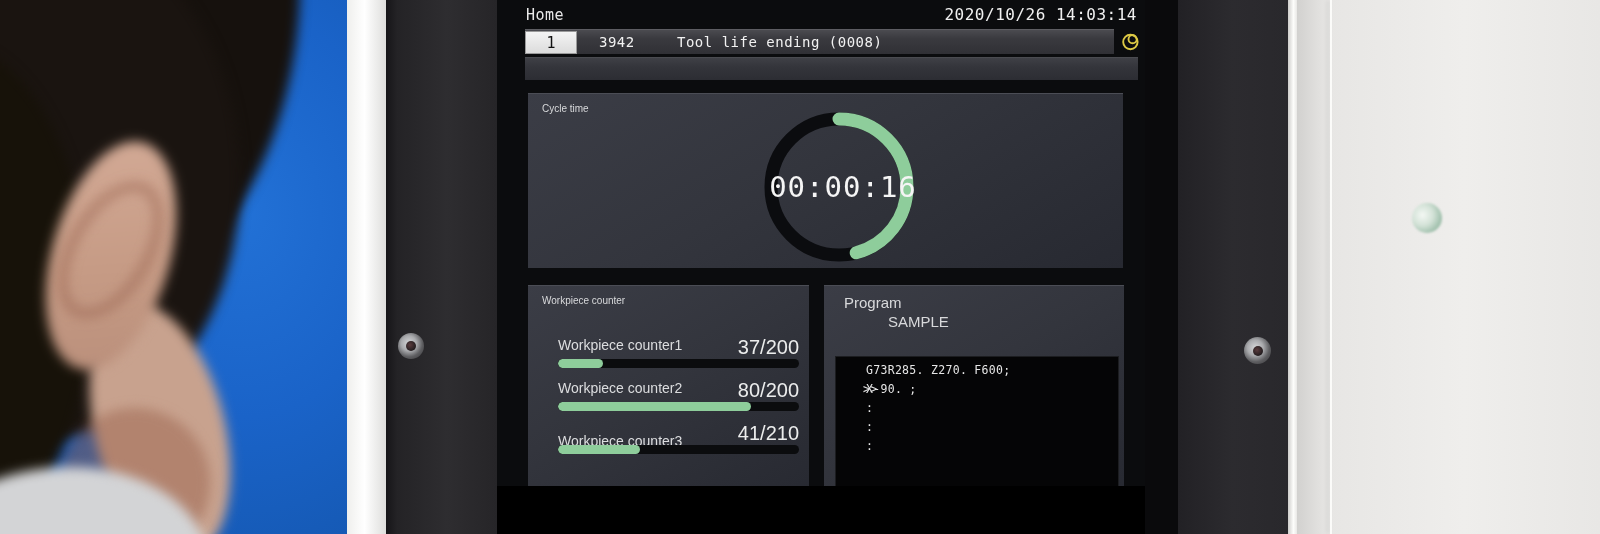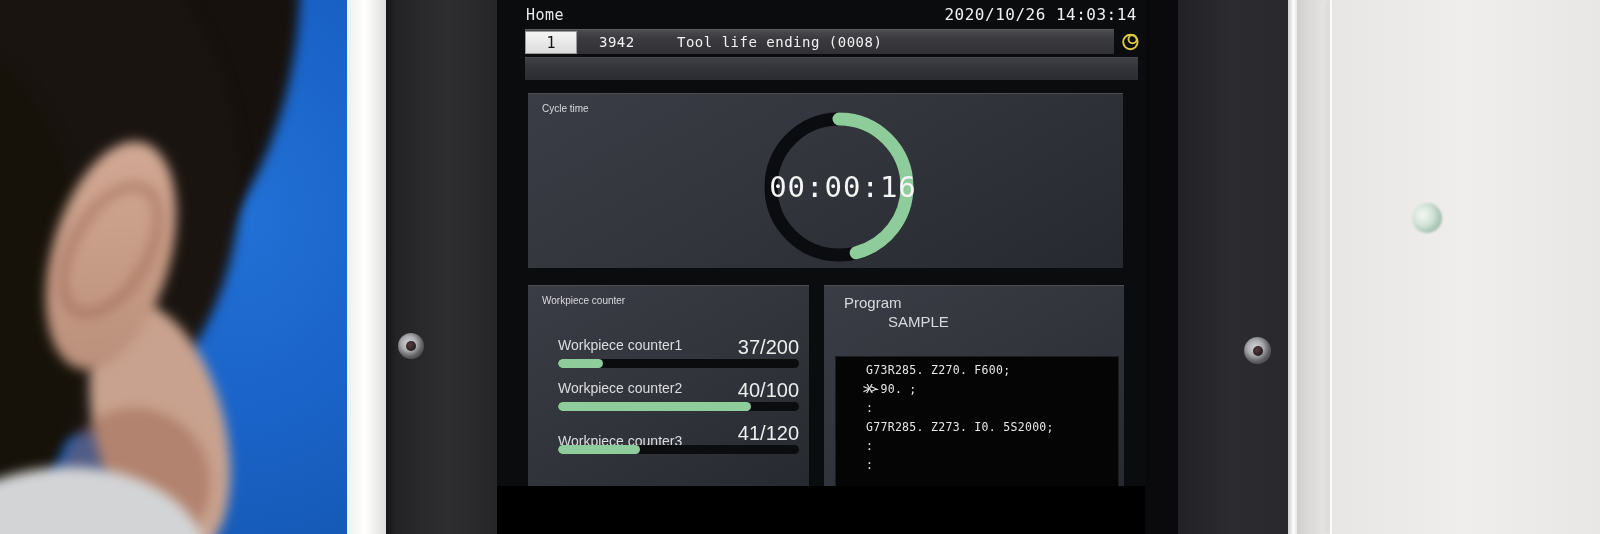"40/100" div.wp-row-value { text: 40/100 -> 80/200 }
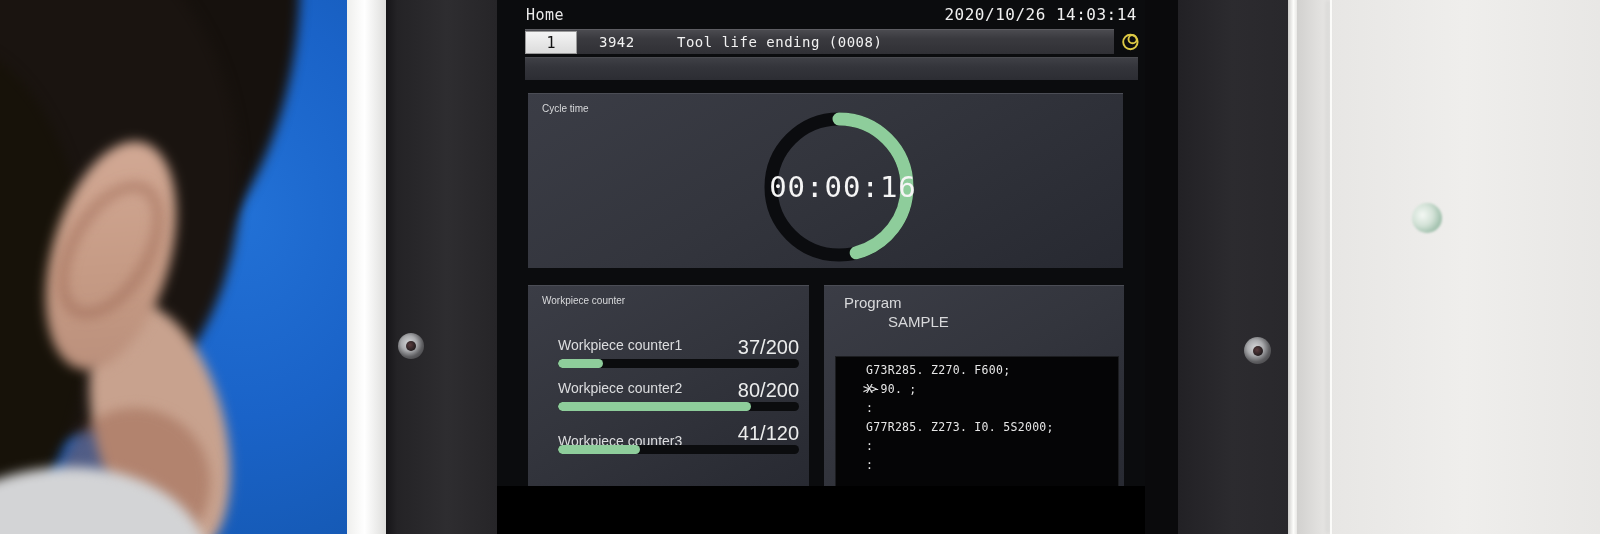"41/120" div.wp-row-value { text: 41/120 -> 41/210 }
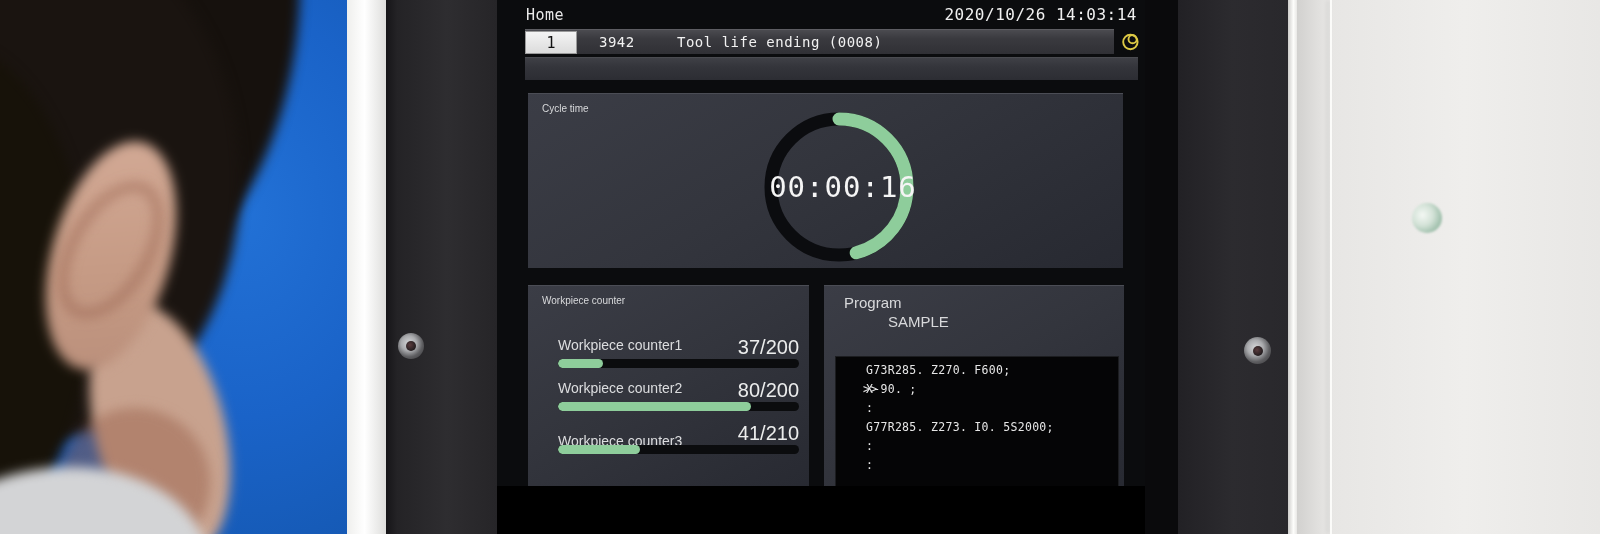"G77R285. Z273. I0. 5S2000;" div.code-row { html: <div> <span></span> <span>G77R285. Z273. I0. 5S2000;</span> </div> -> none }
